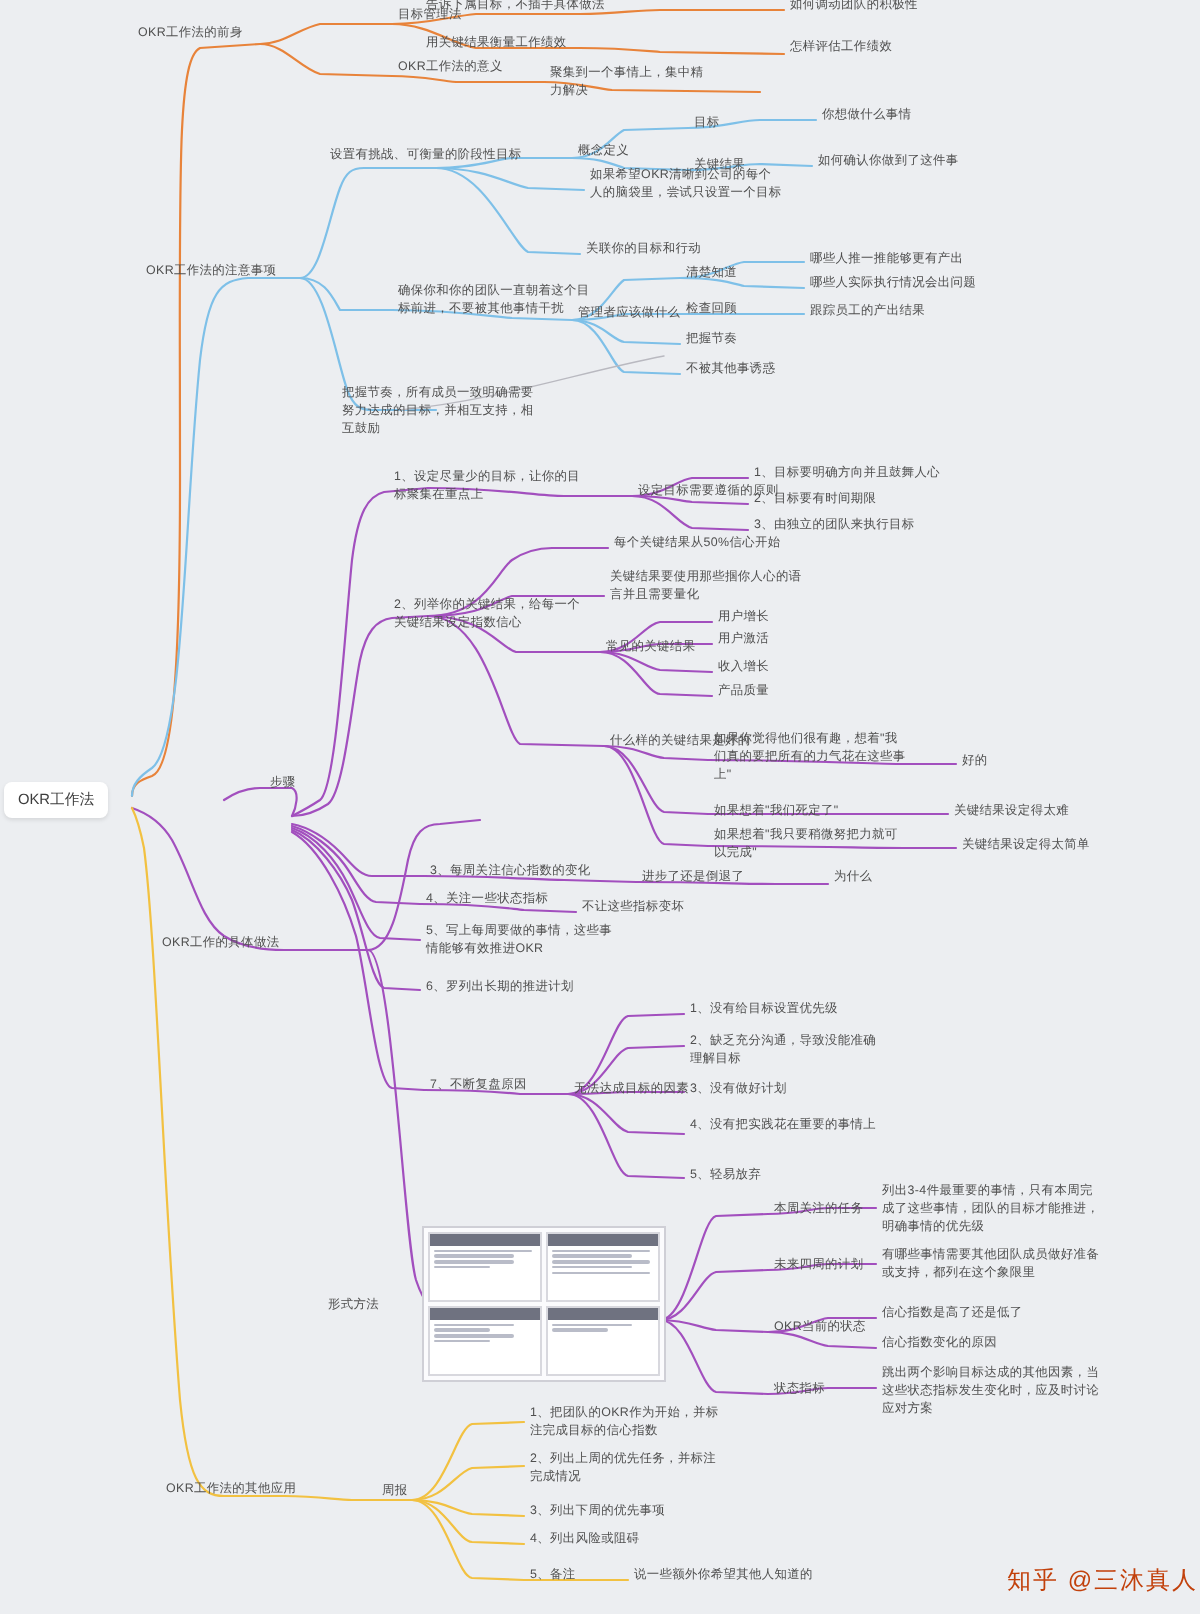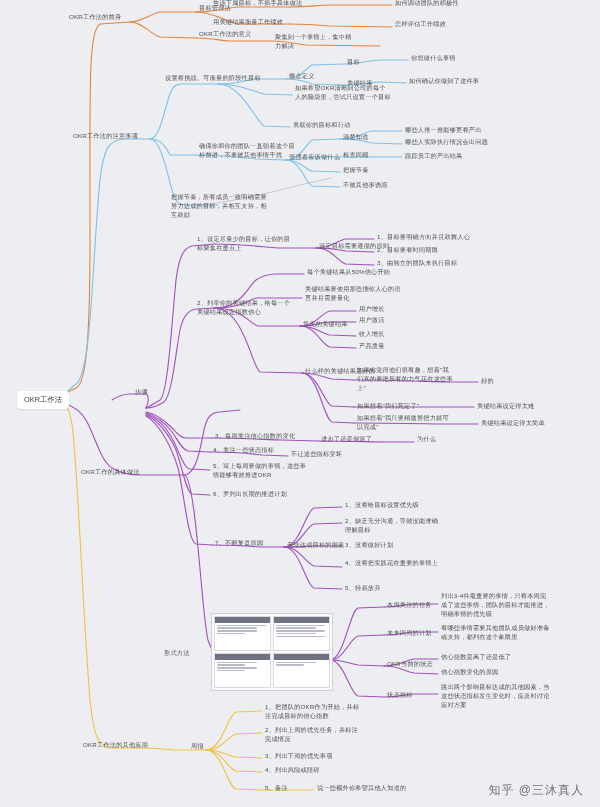"OKR工作法" div.root { left: 17px -> 2px }
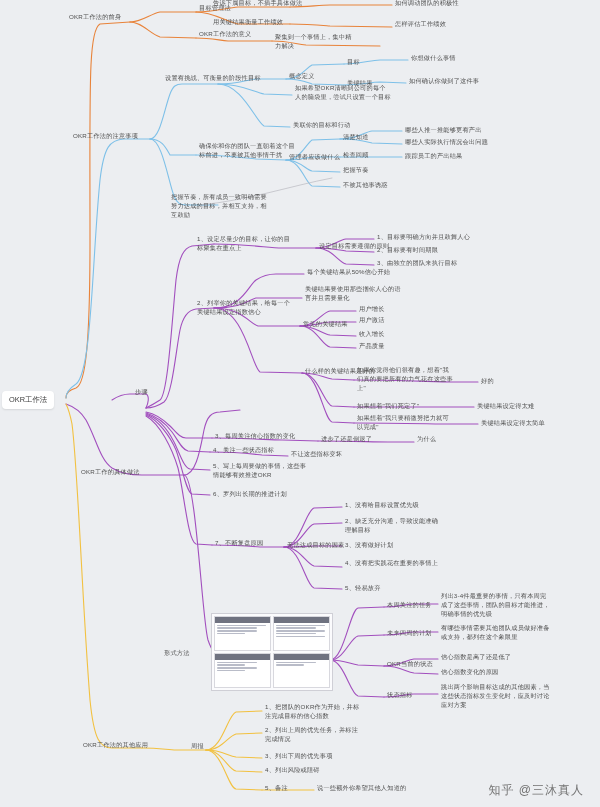"知乎 @三沐真人" .wm { color: #737373 -> #c2410c; right: 16px -> 1px }
